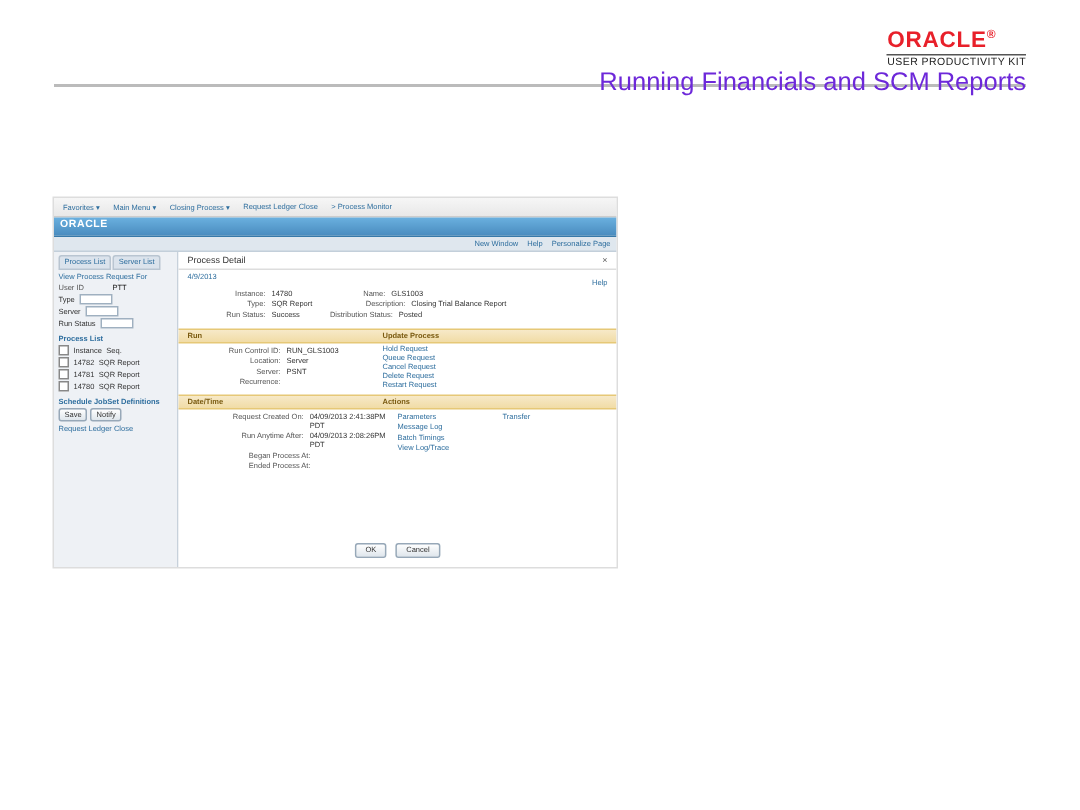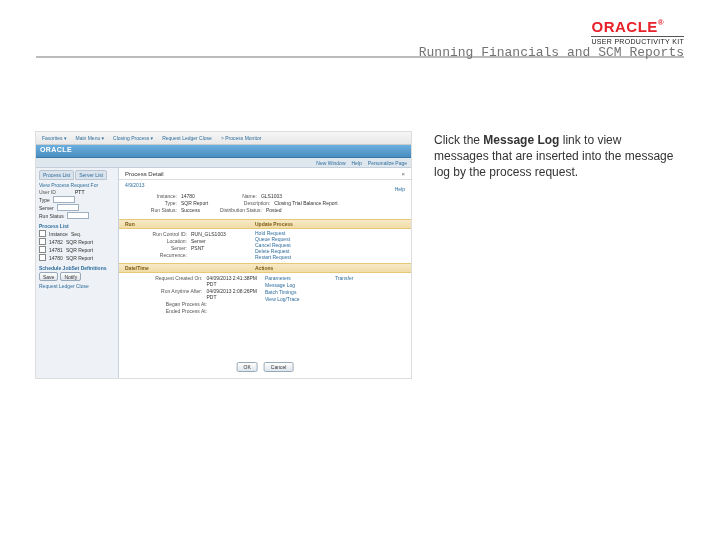"Running Financials and SCM Reports" .doc-title { color: #737373 -> #6d28d9; font-family: Liberation Mono, monospace -> none; font-size: 13px -> 17px }
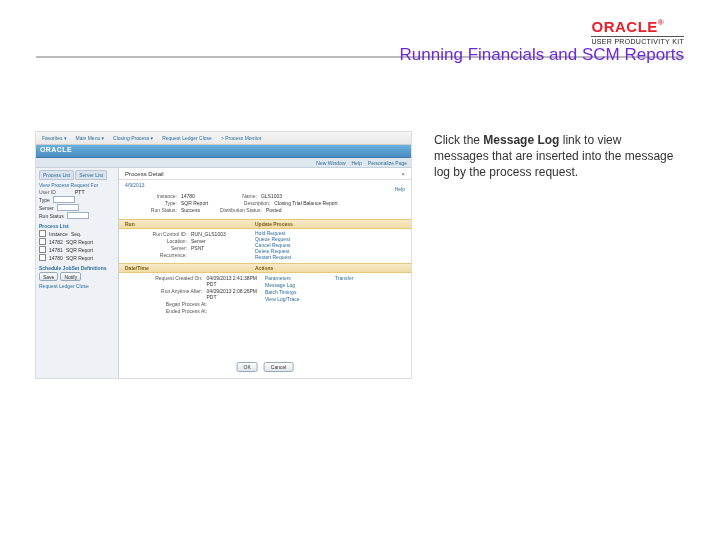"Click the Message Log link" div.instruction { html: <div> <span>Click the </span><b>Message Log</b><span> link to view messages that are inserted into the message log by the process request.</span> </div> -> none }
